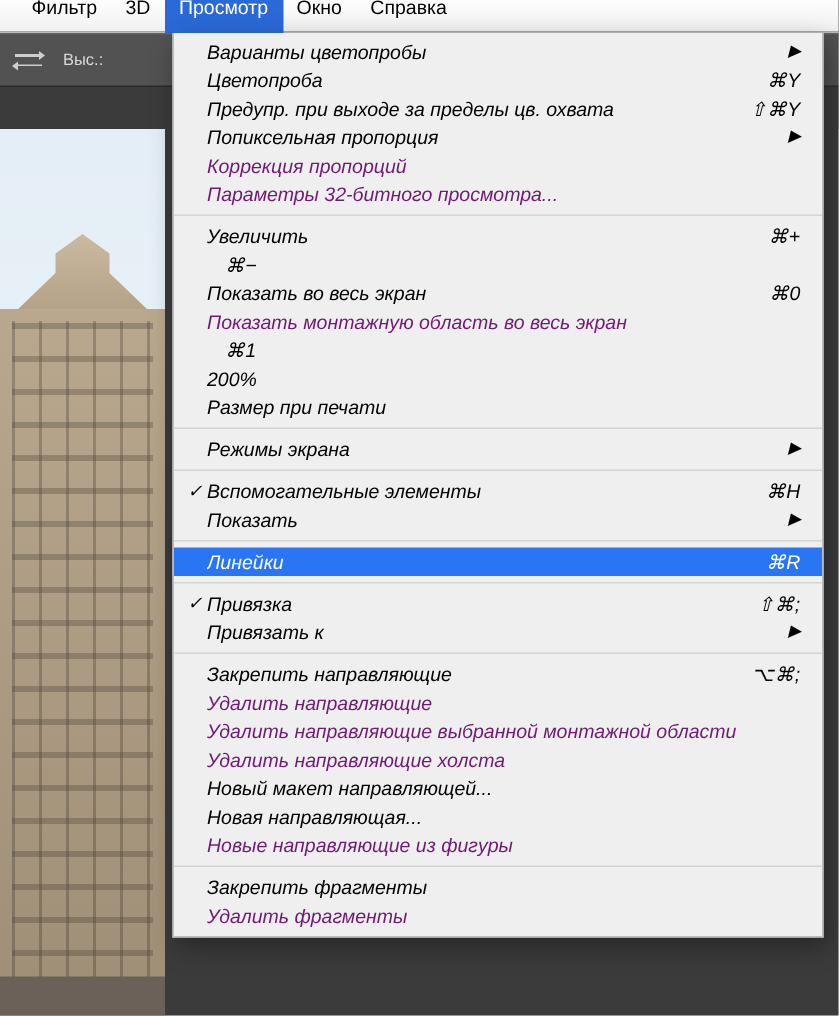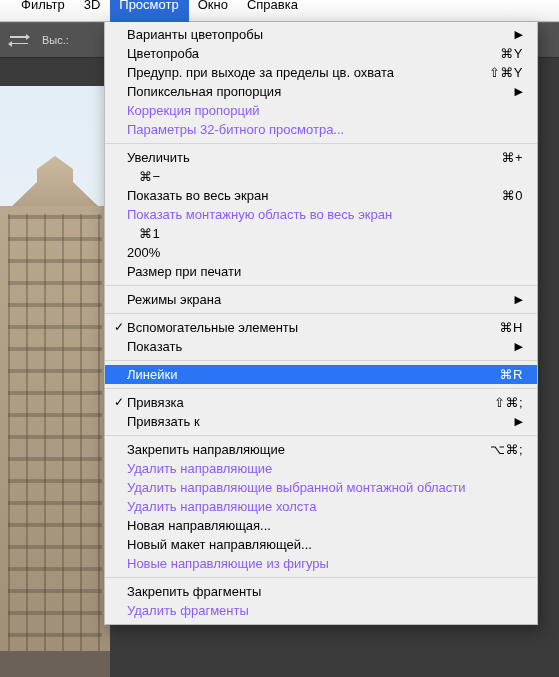"Варианты цветопробы" .dropdown { font-style: none -> italic; left: 104px -> 115px }
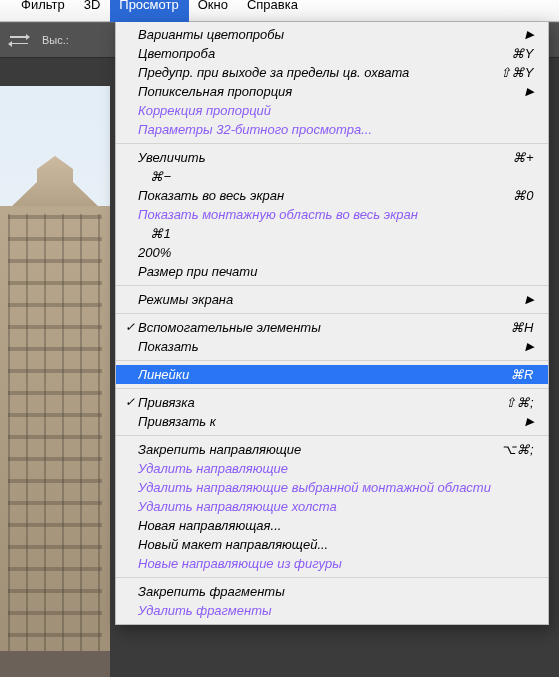"Коррекция пропорций" .dd-item.disabled { color: #8b5cf6 -> #701a75 }
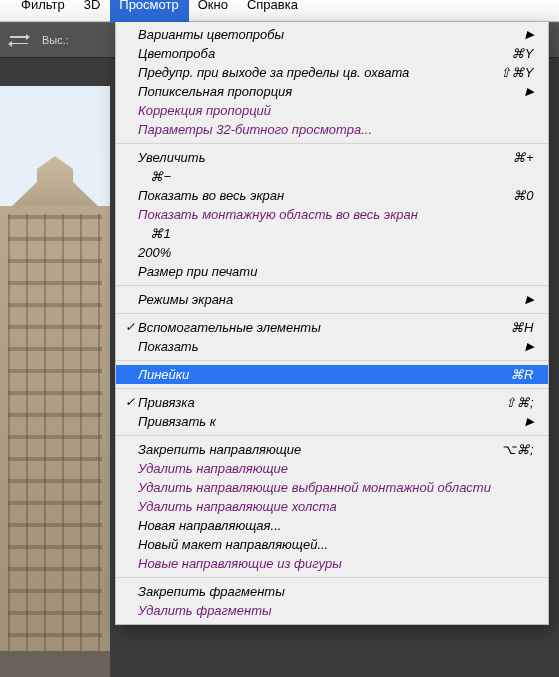"Новая направляющая..." div.dd-item { order: before "Новый макет направляющей..." -> after "Новый макет направляющей..." }
